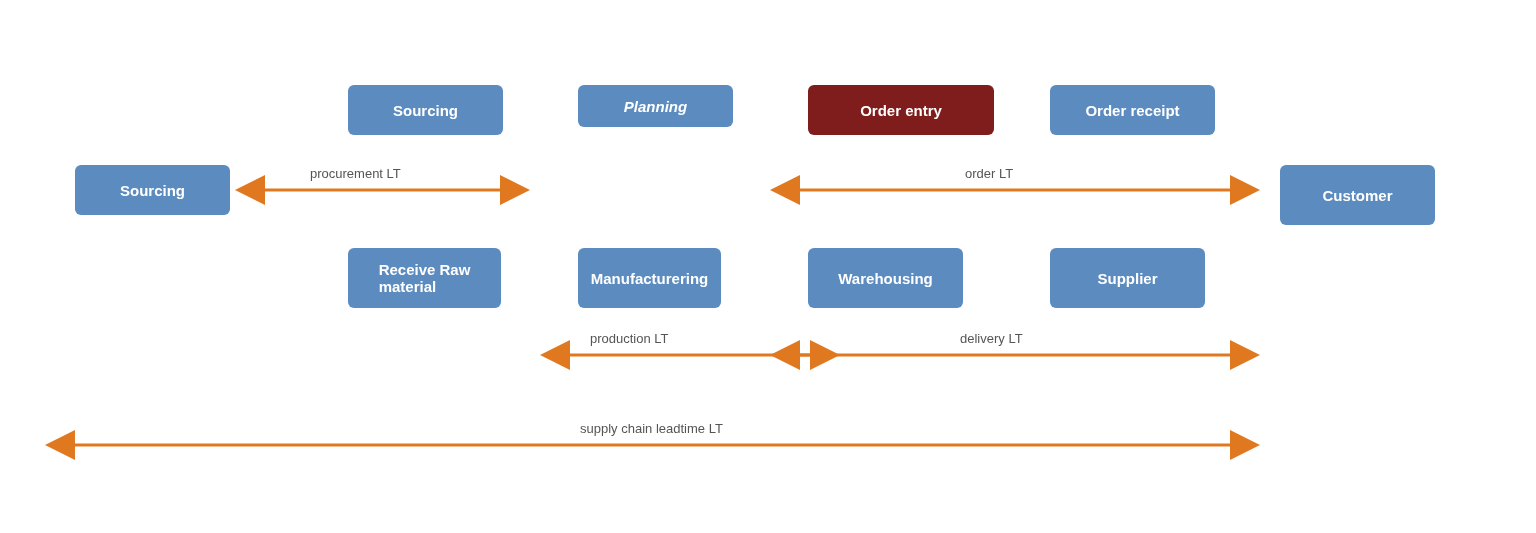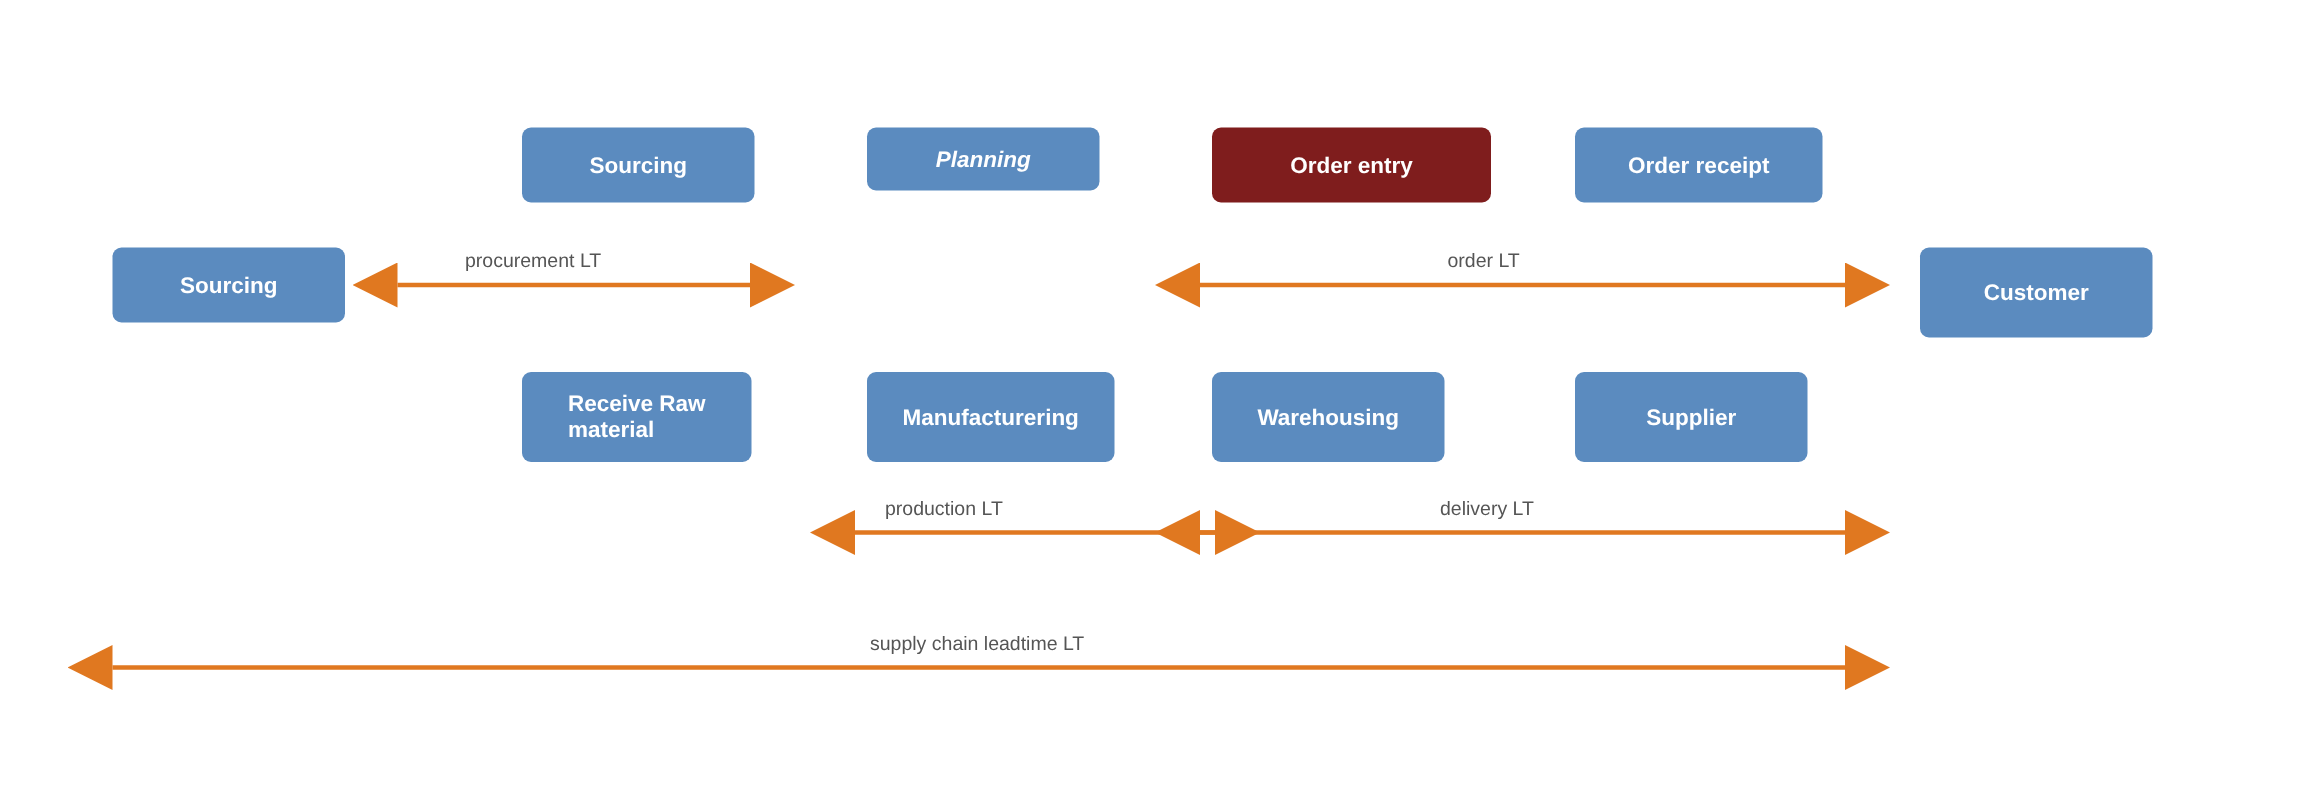"Manufacturering" div.box { width: 165px -> 143px }
